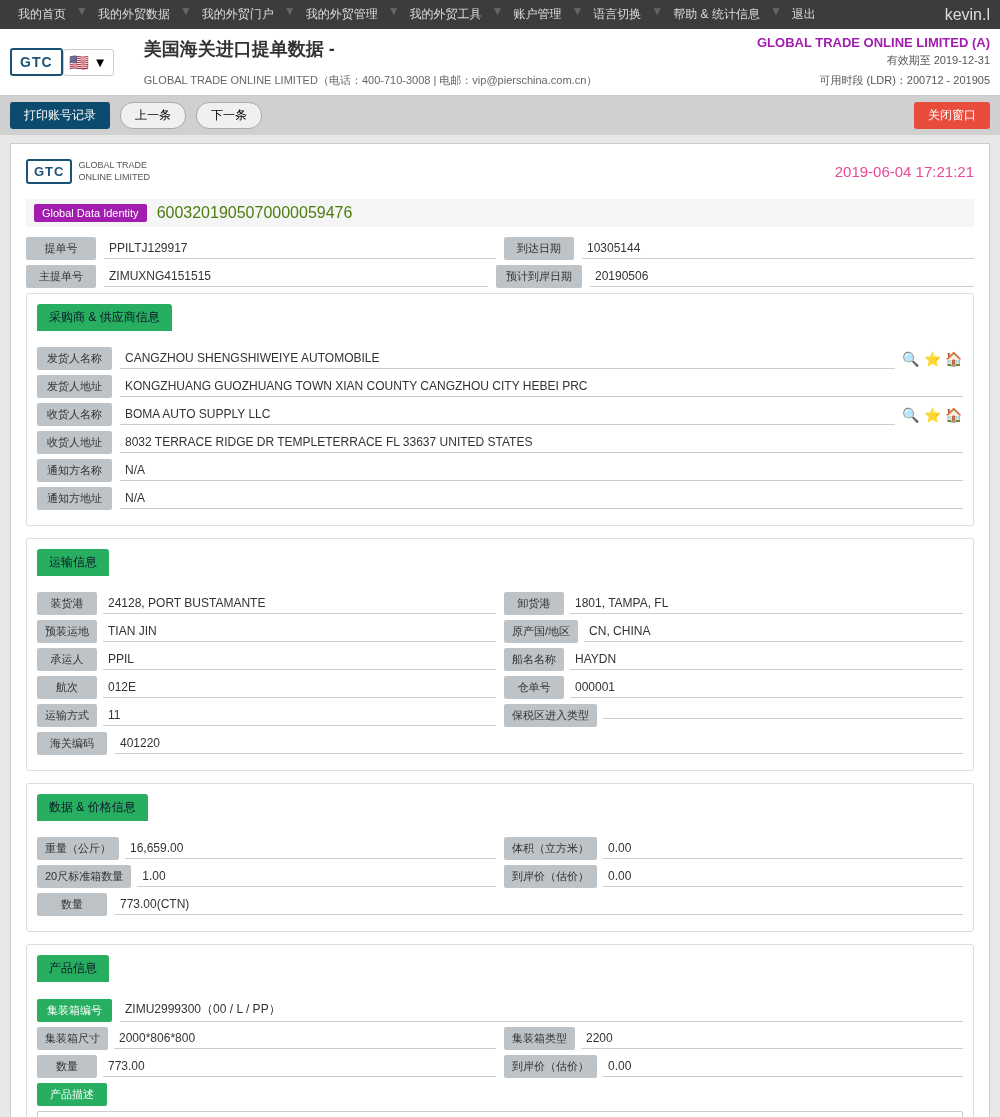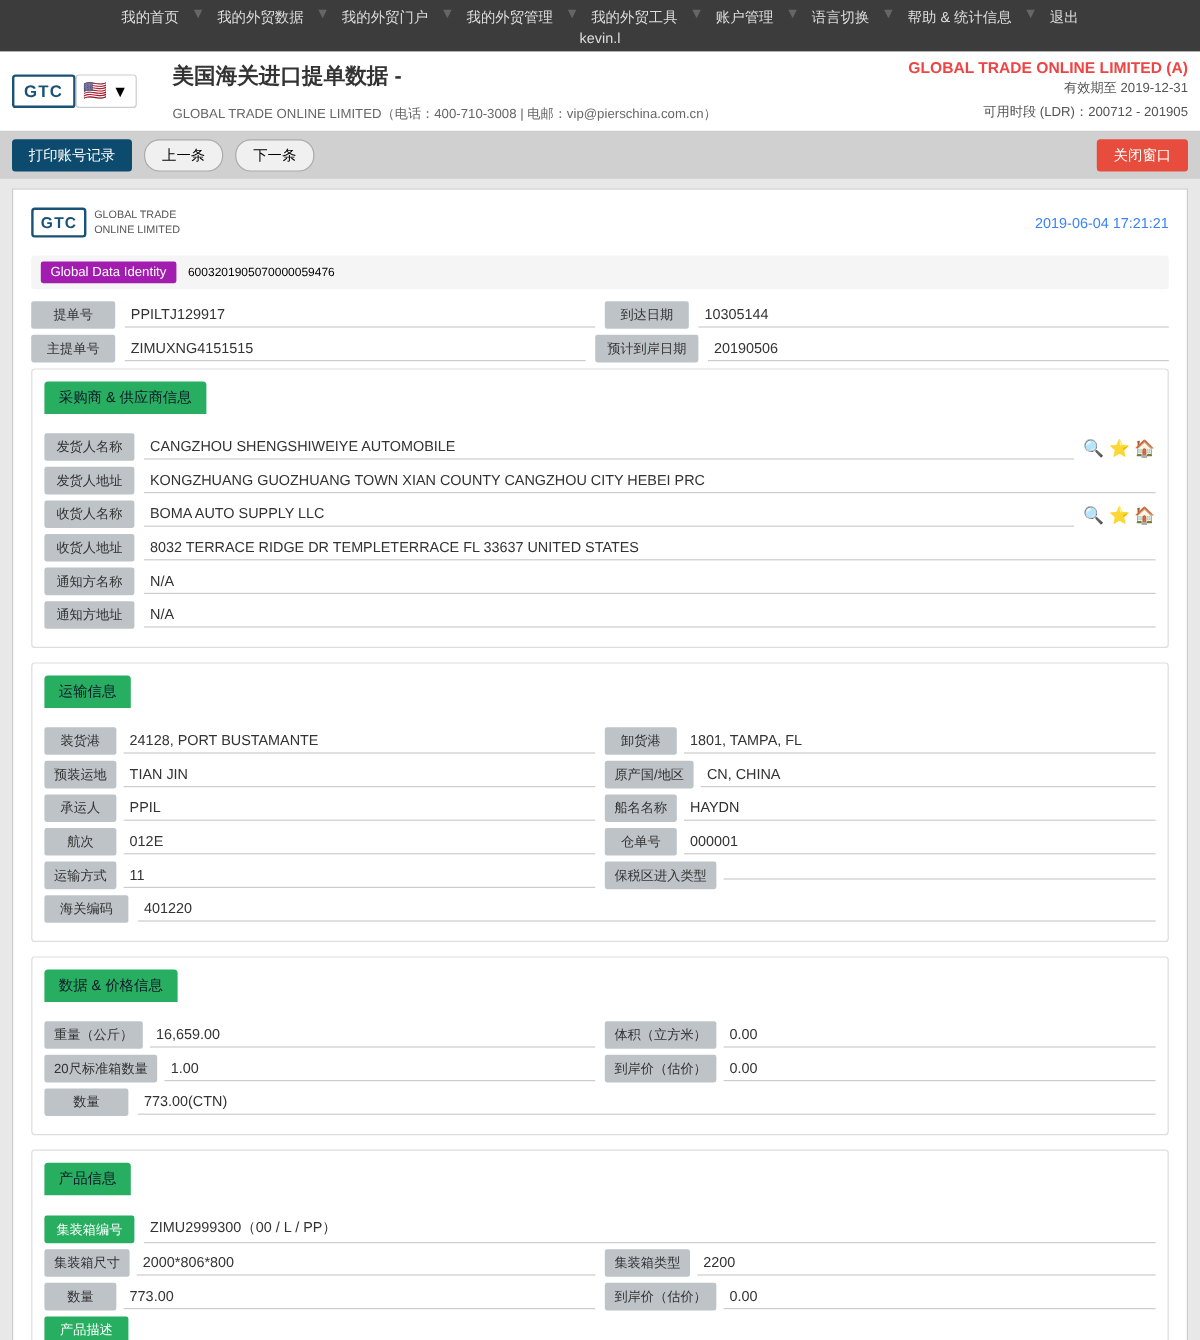"我的首页" .top-nav { flex-direction: column -> none }
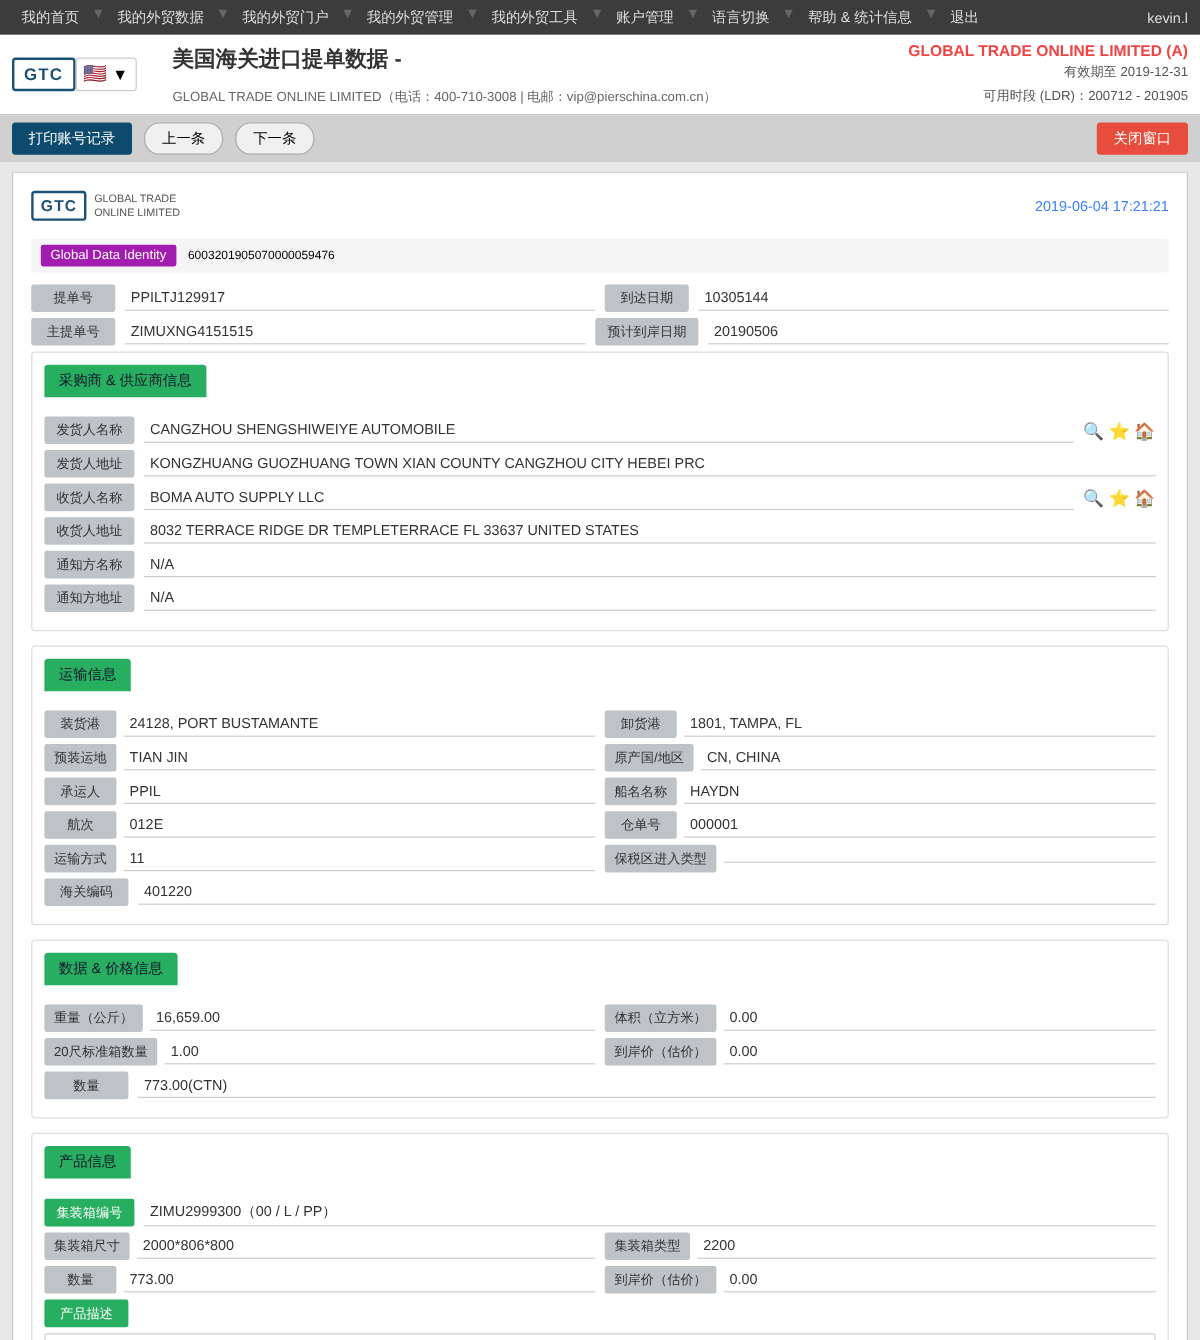"kevin.l" .top-nav-right { font-size: 12px -> 16px }
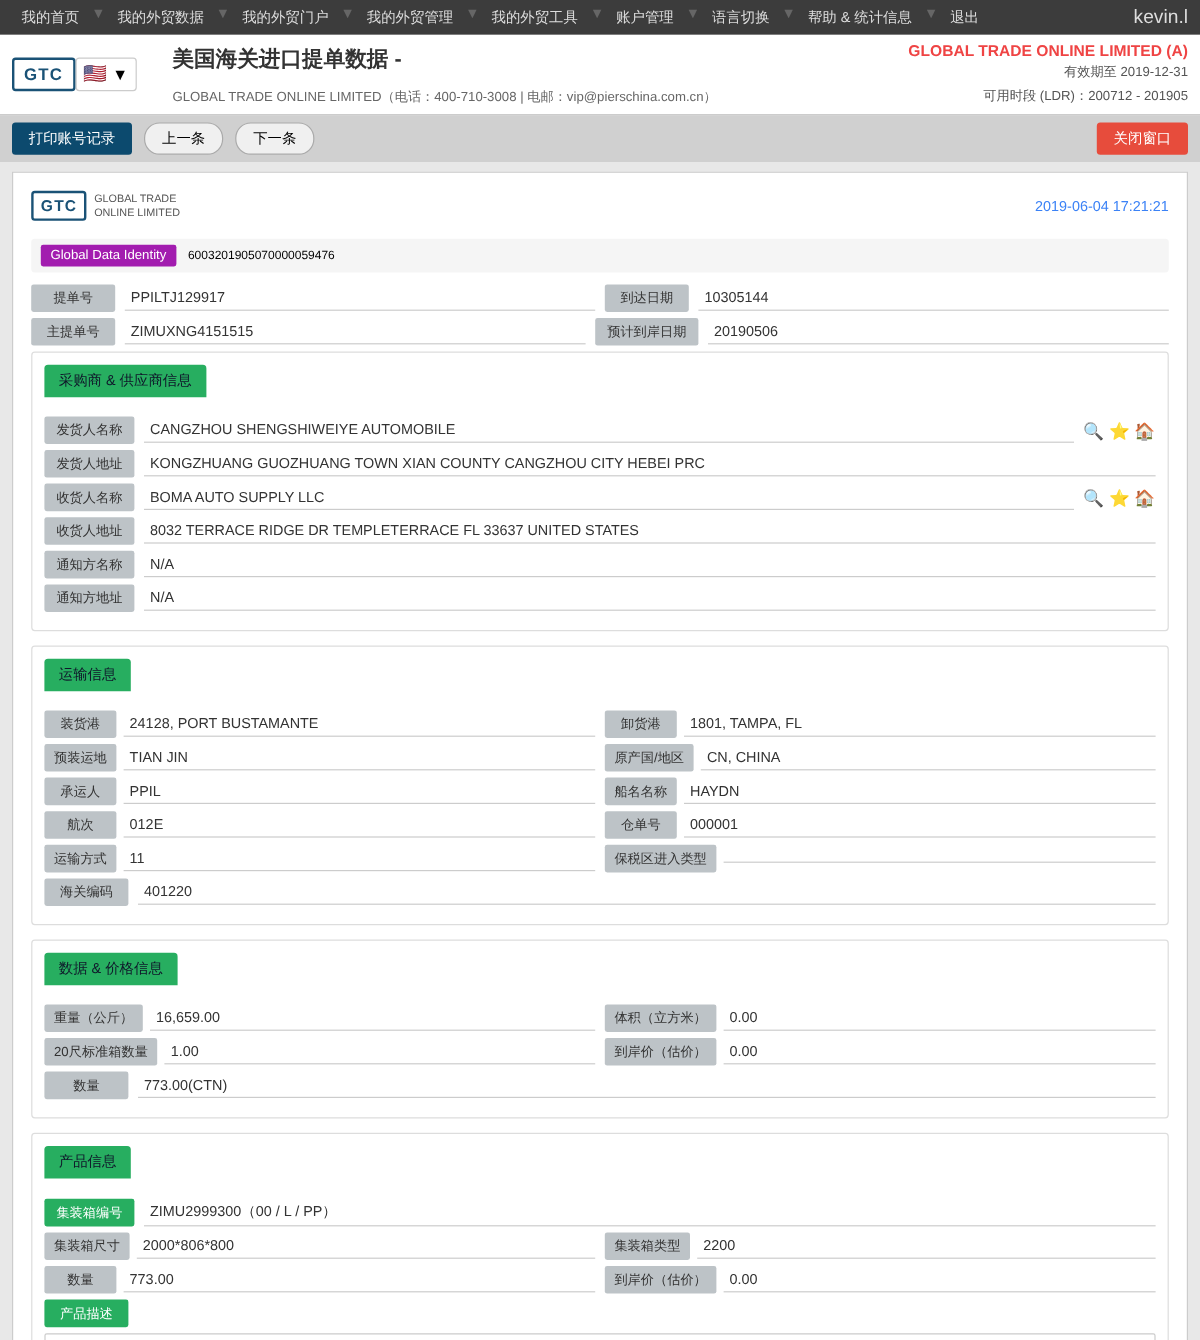"GLOBAL TRADE ONLINE LIMITED (A)" .header-company { color: #ef4444 -> #a21caf }
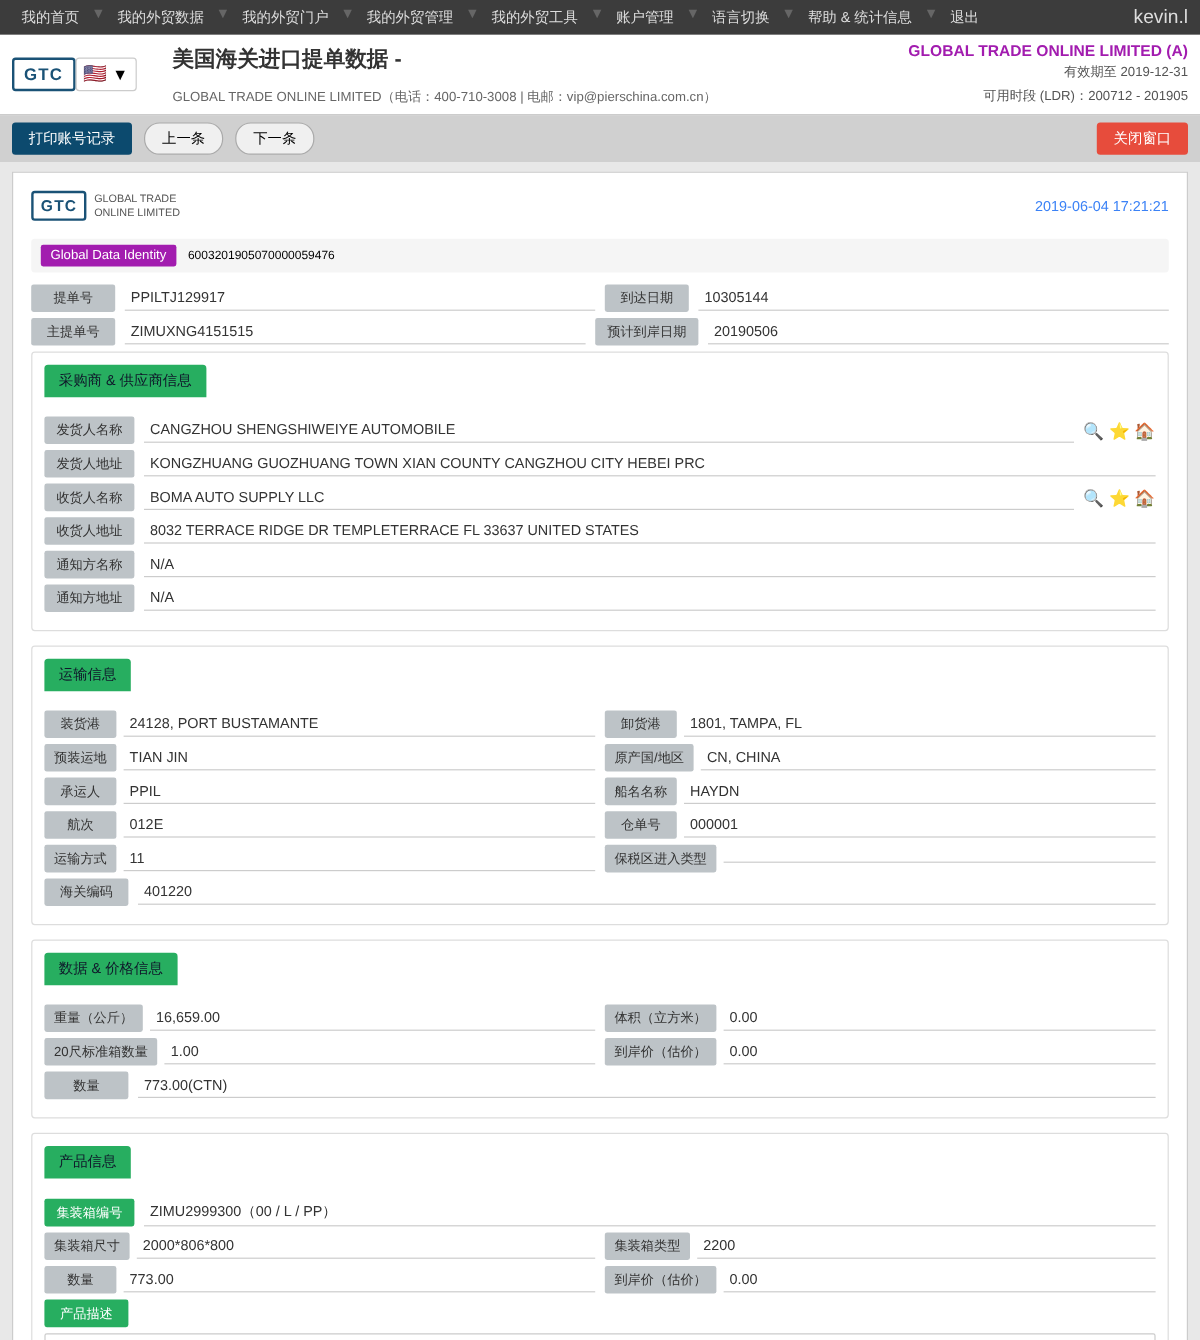"2019-06-04 17:21:21" .doc-datetime { color: #3b82f6 -> #ec4899; font-size: 12px -> 15px }
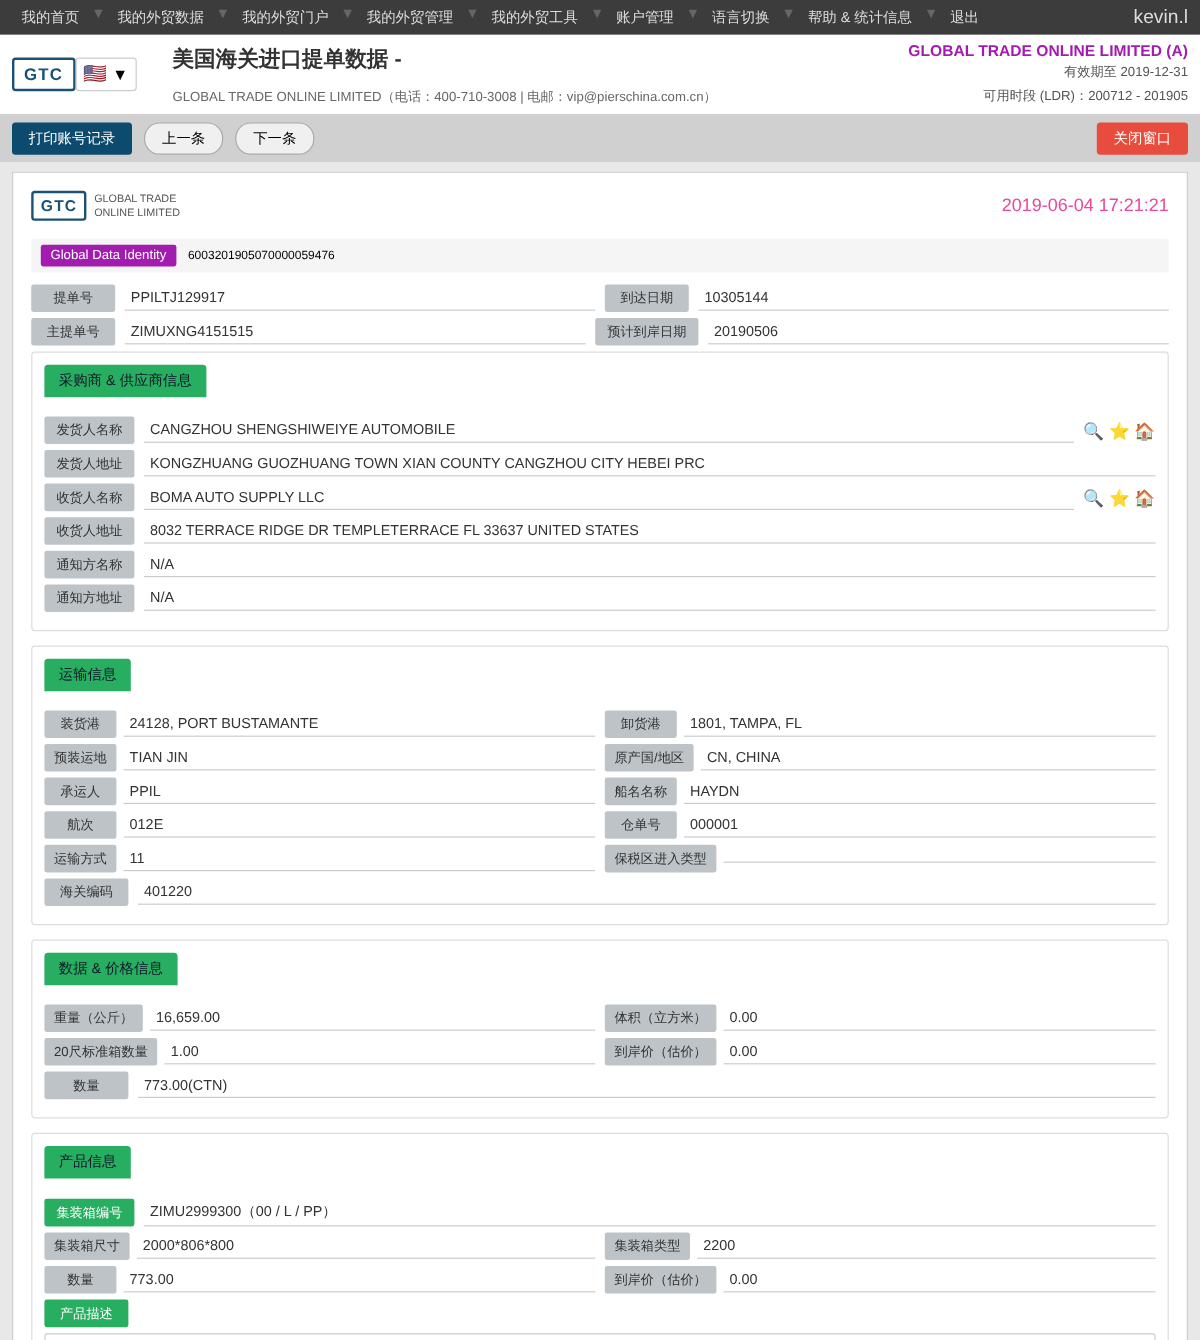"6003201905070000059476" .global-id-value { color: #000000 -> #4d7c0f; font-size: 10px -> 16px }
